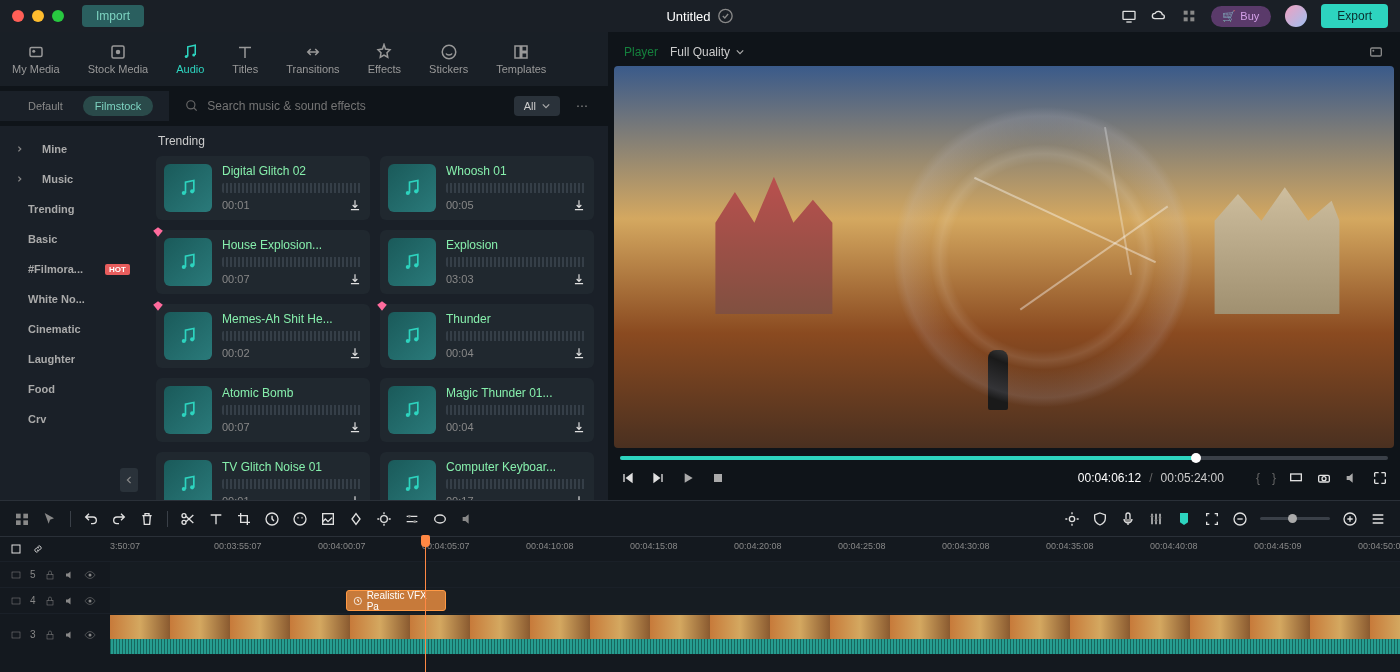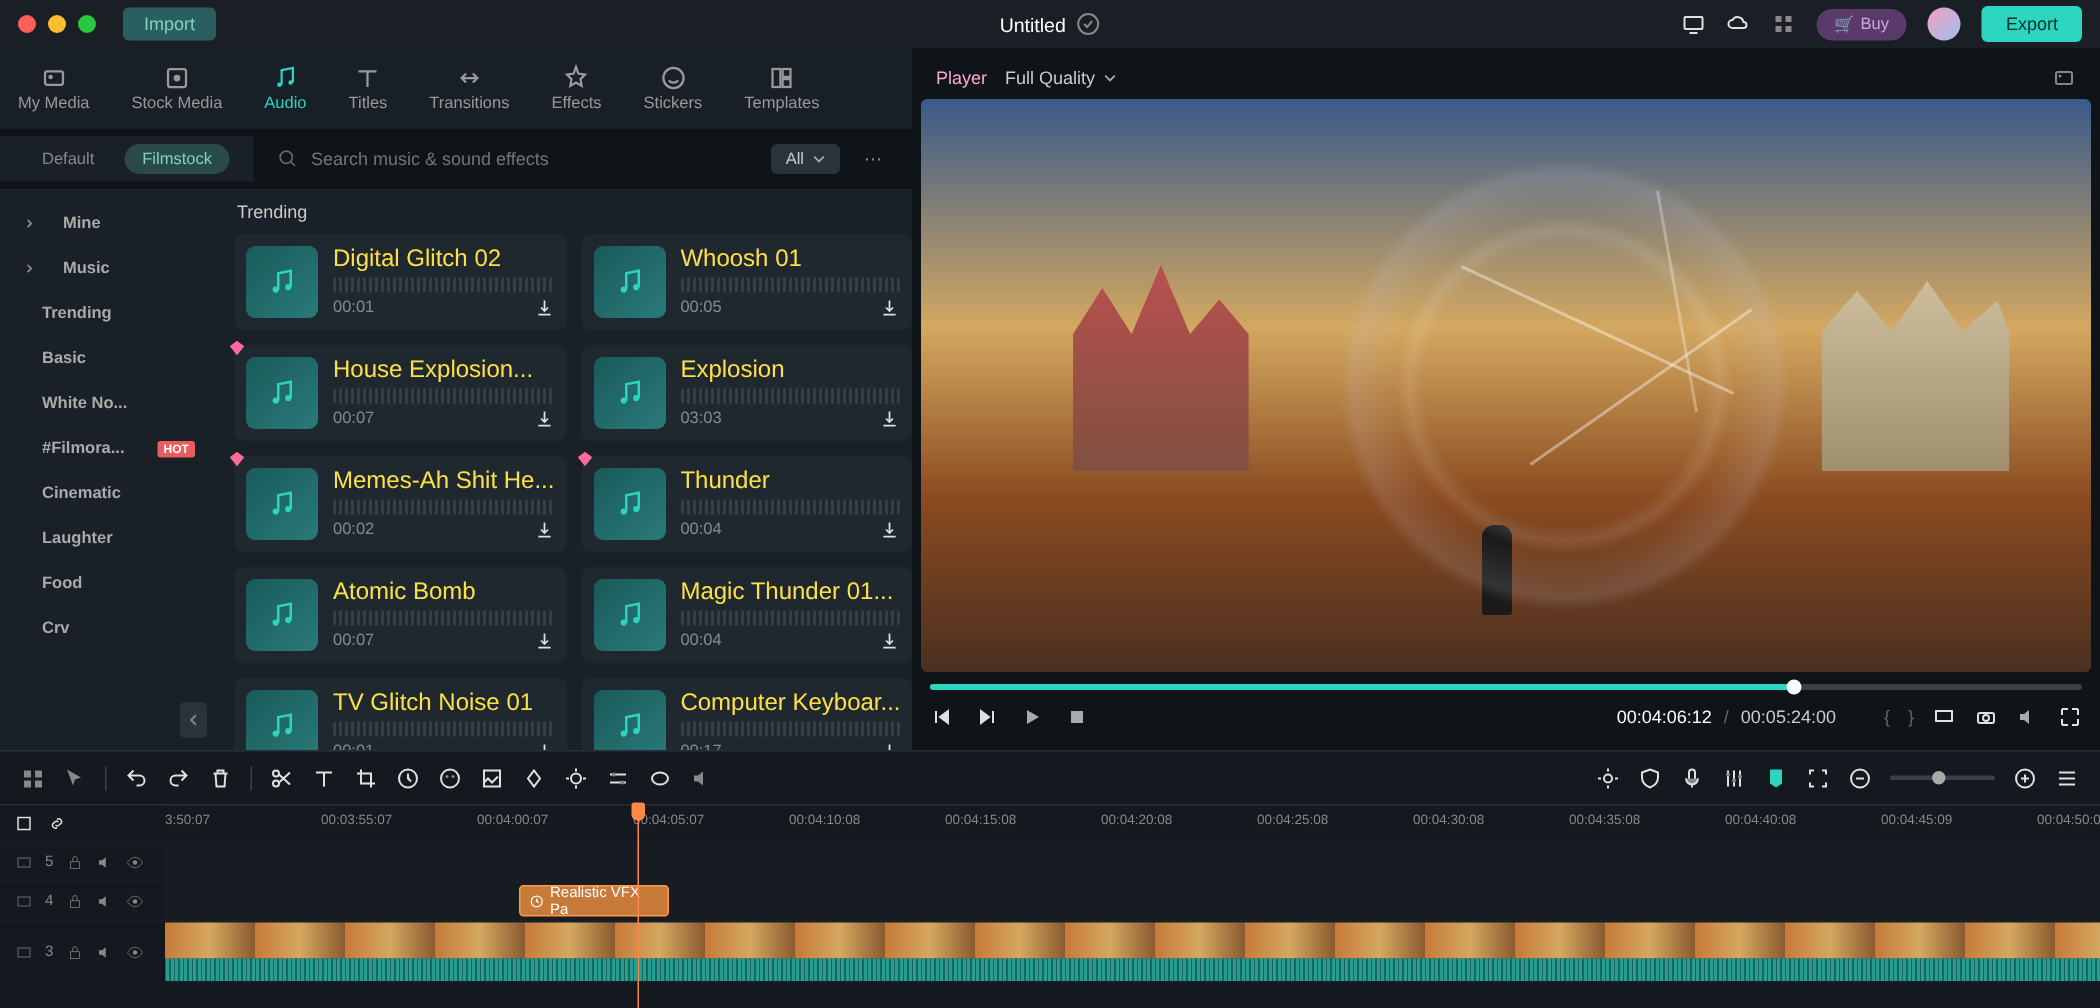"Player" .player-label { color: #f9a8d4 -> #15803d }
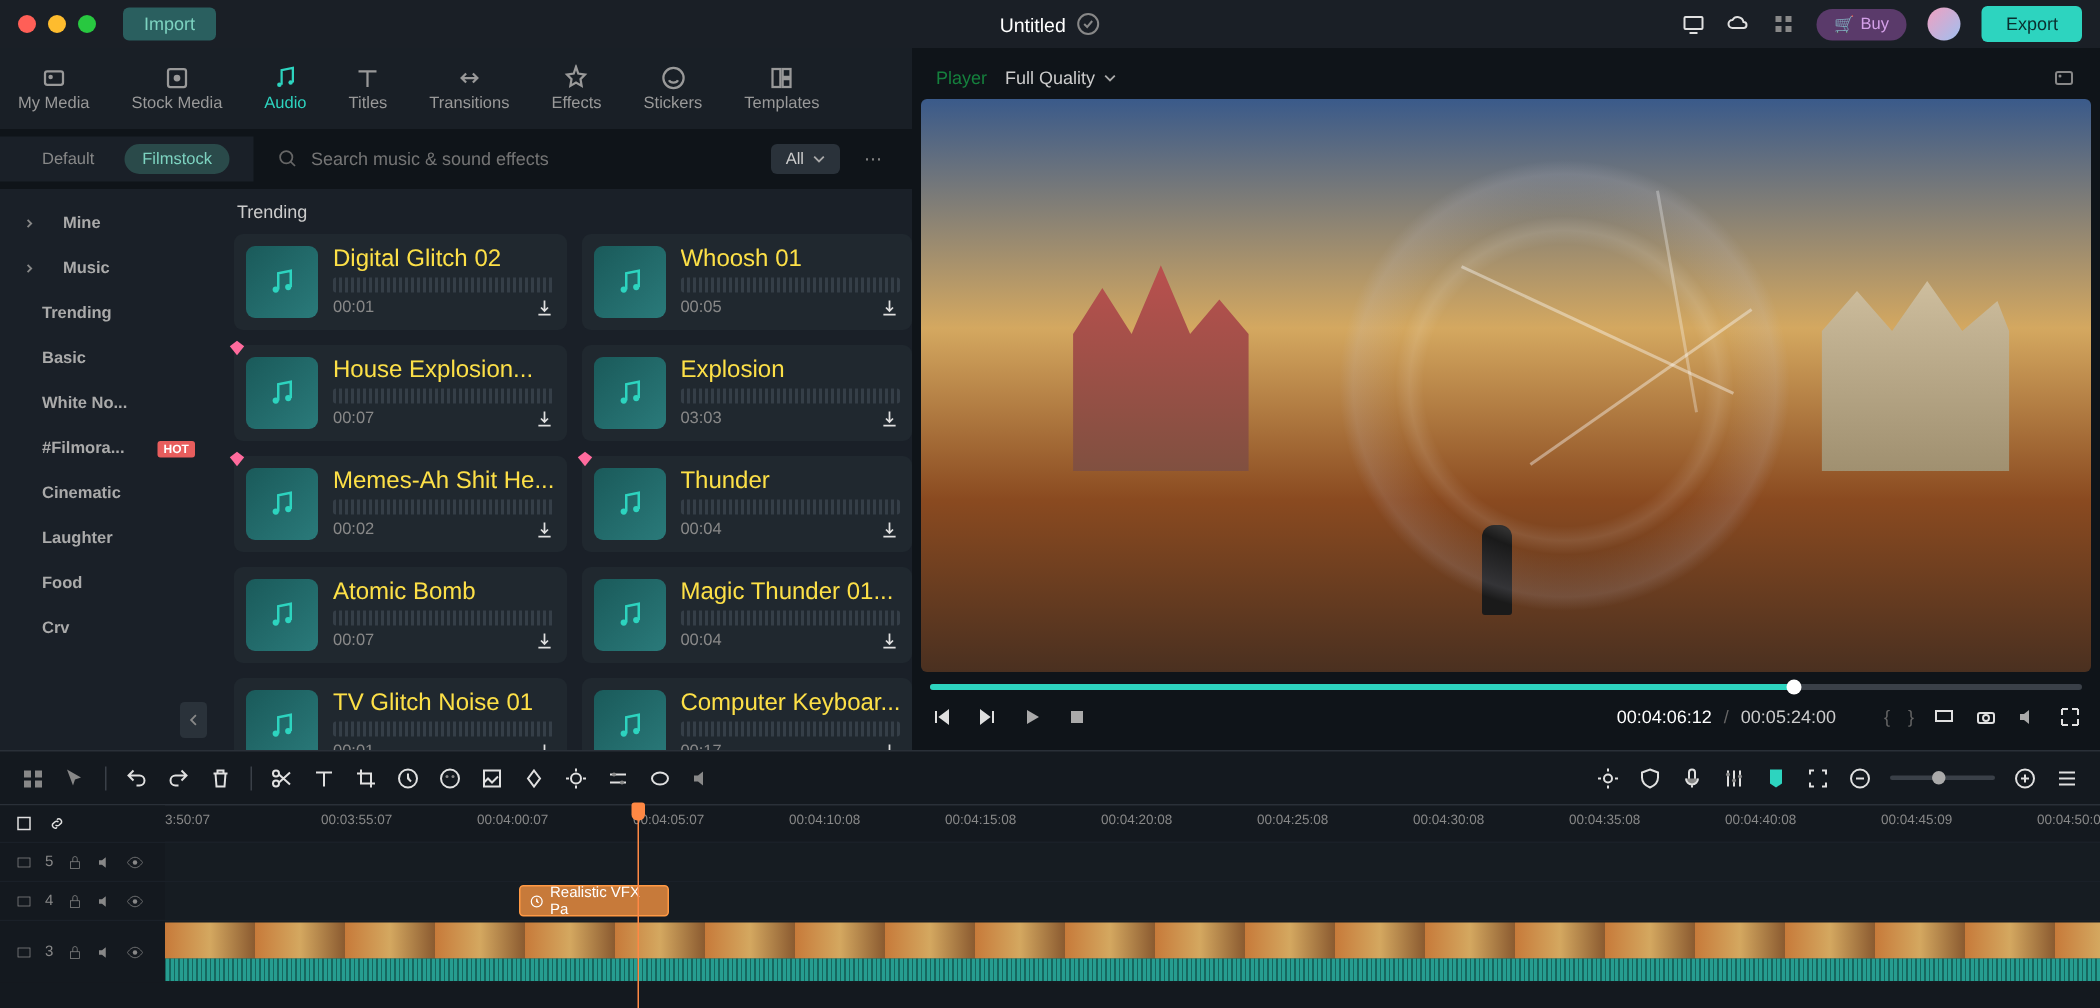"Digital Glitch 02" .audio-title { color: #fde047 -> #86efac; font-size: 16px -> 12px }
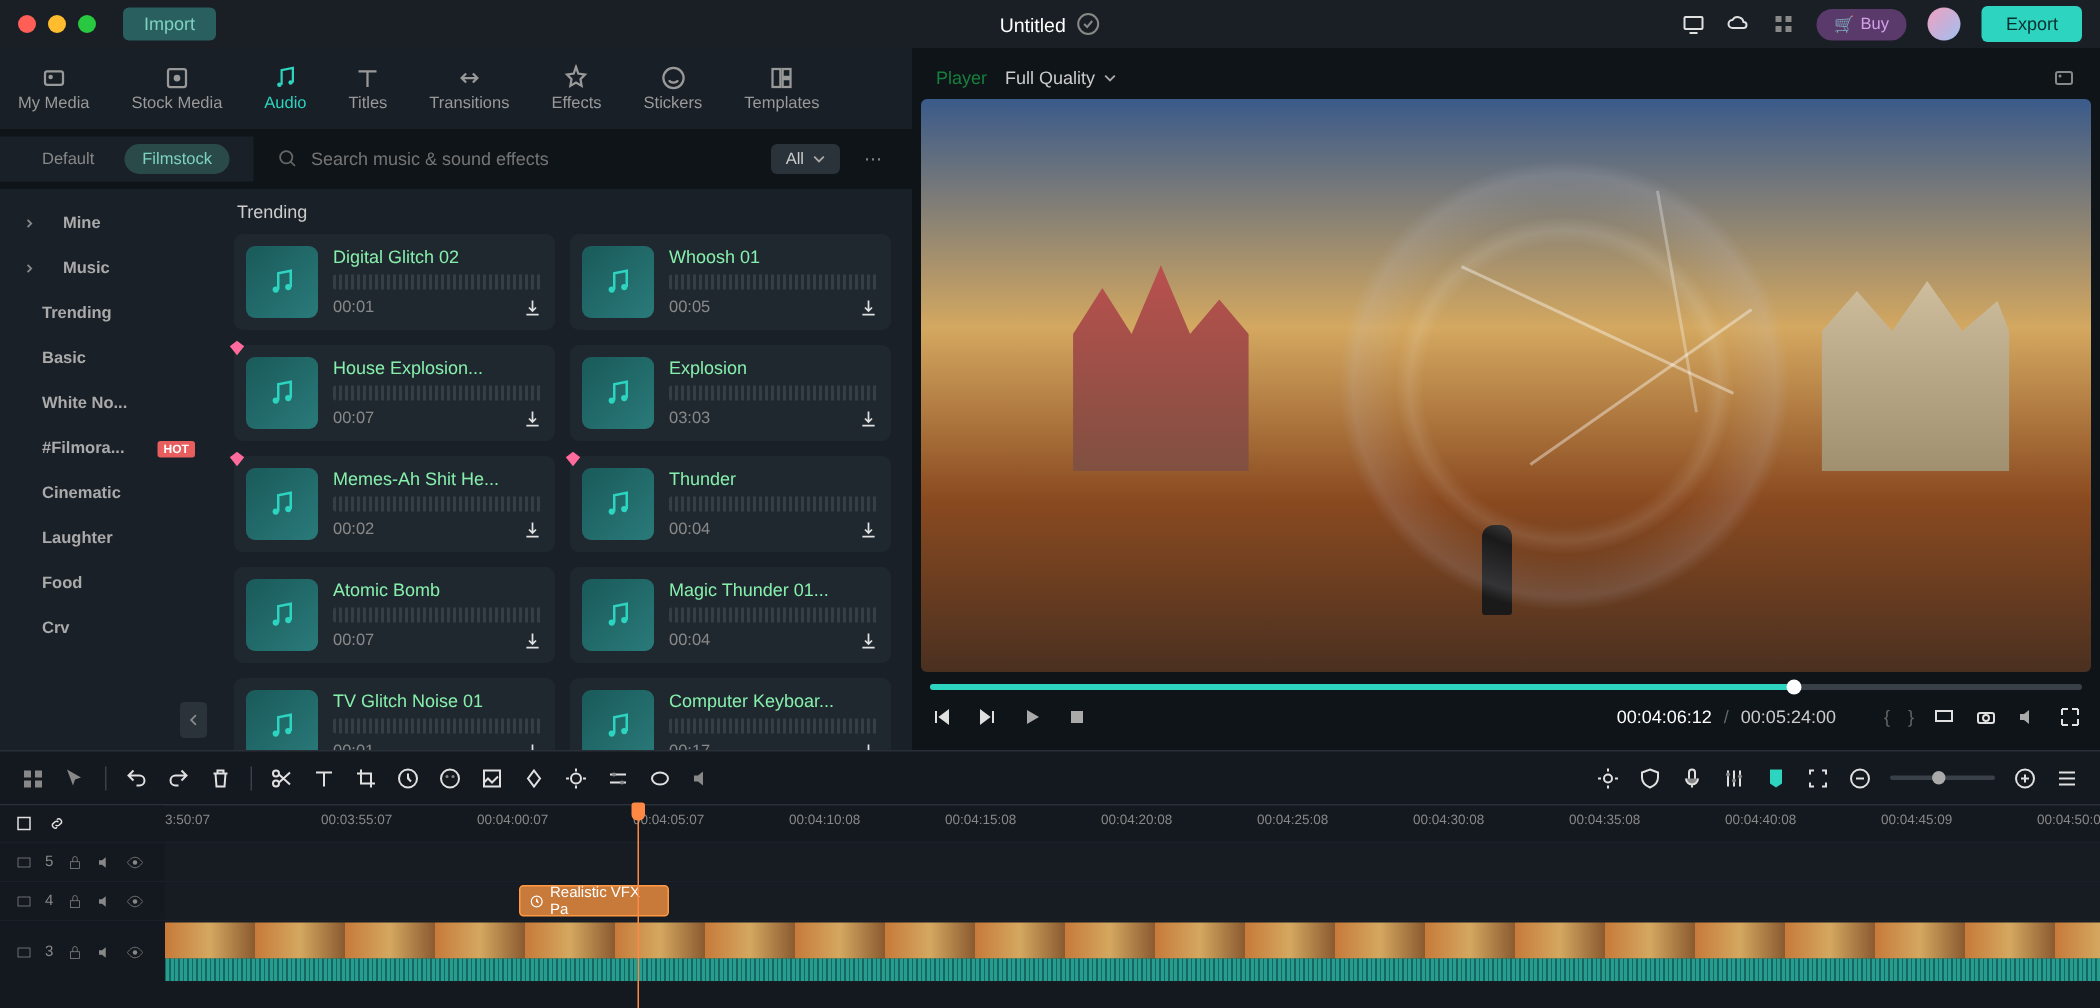"White No..." div.side-item { order: before "#Filmora..." -> after "#Filmora..." }
